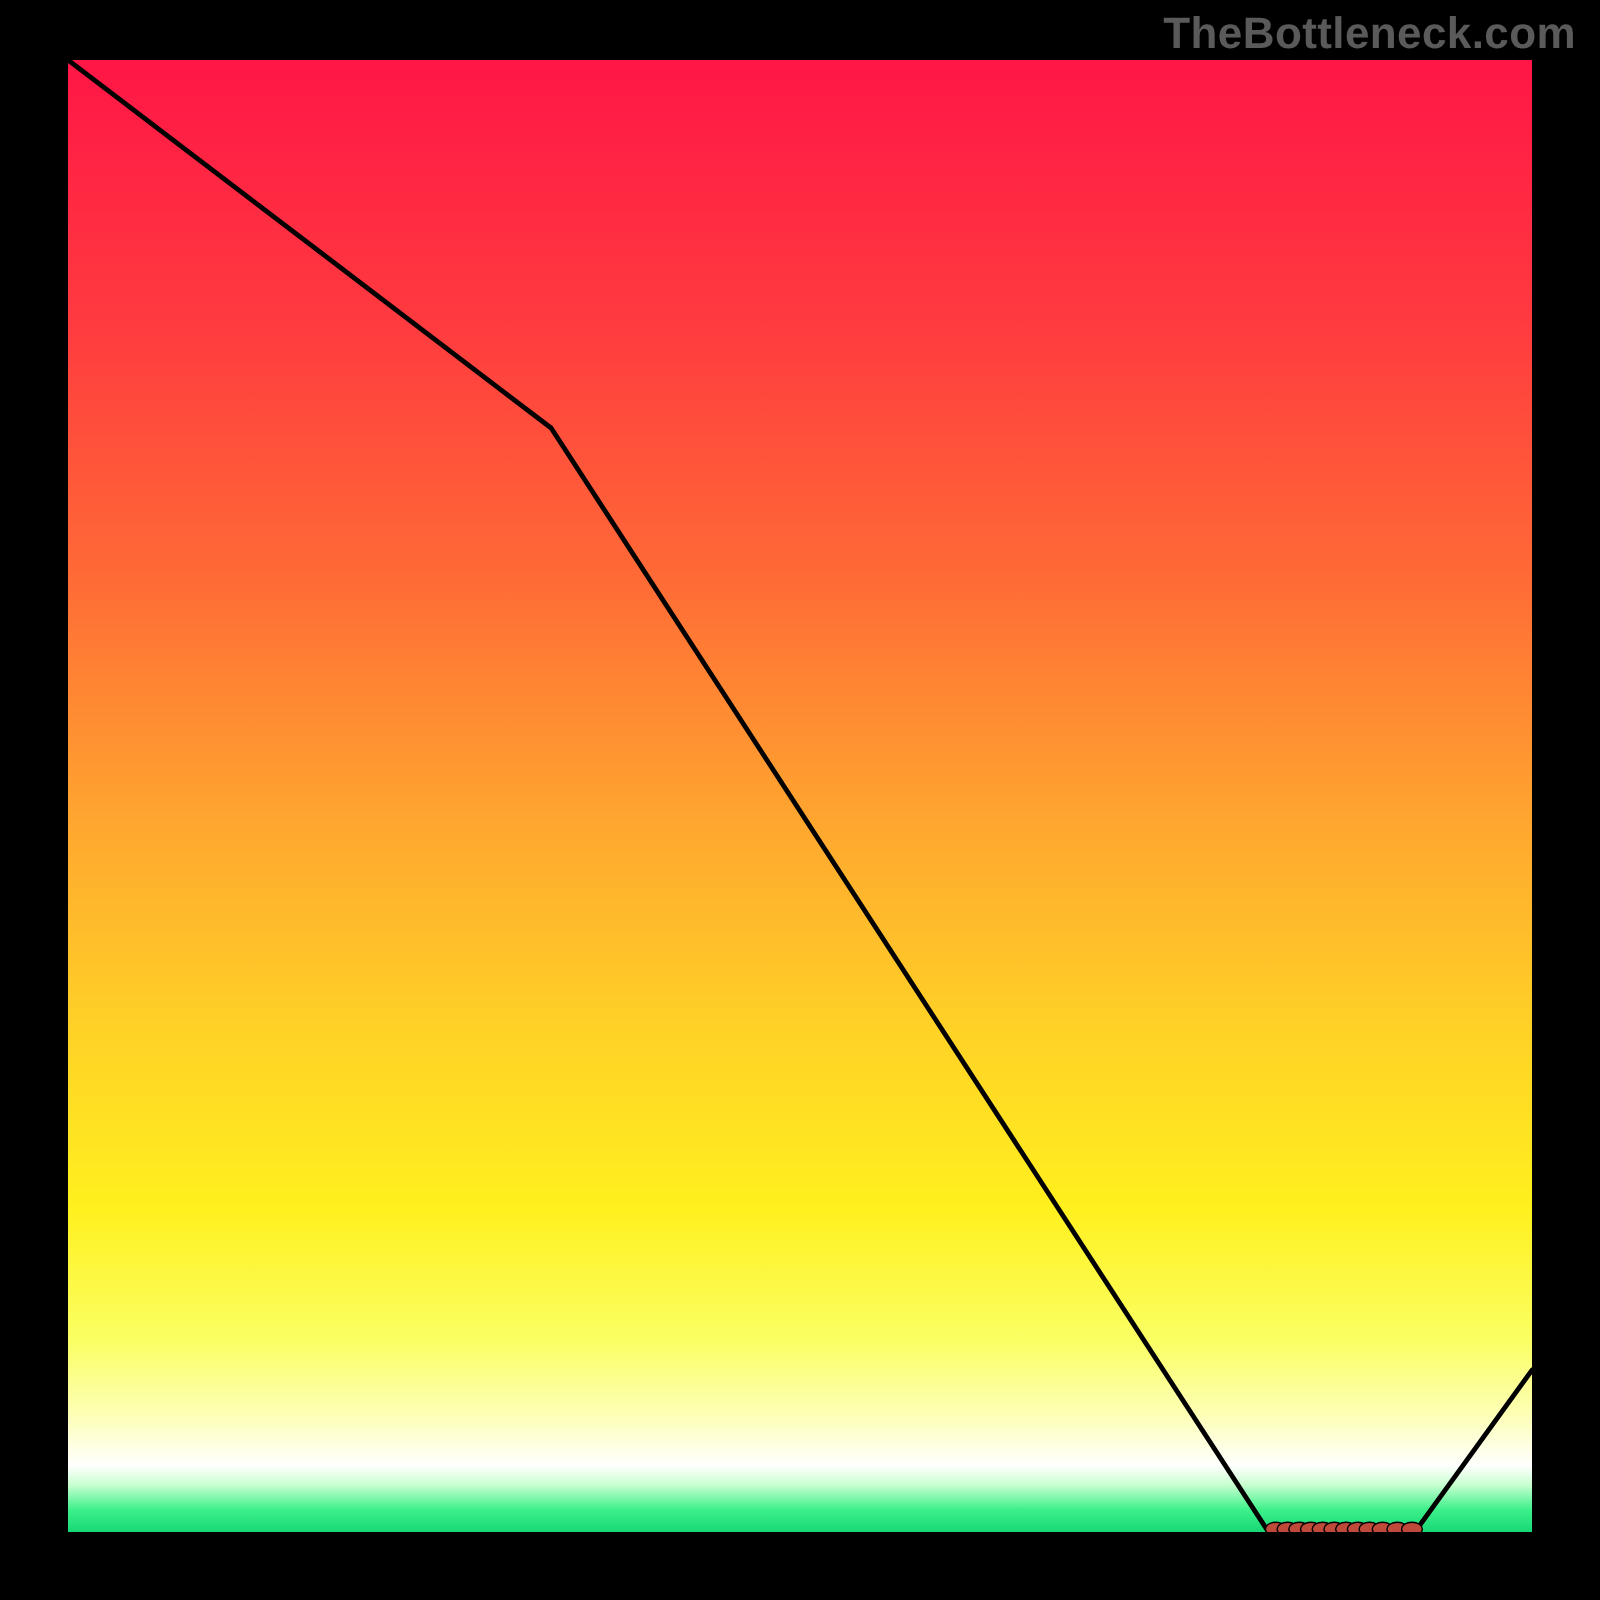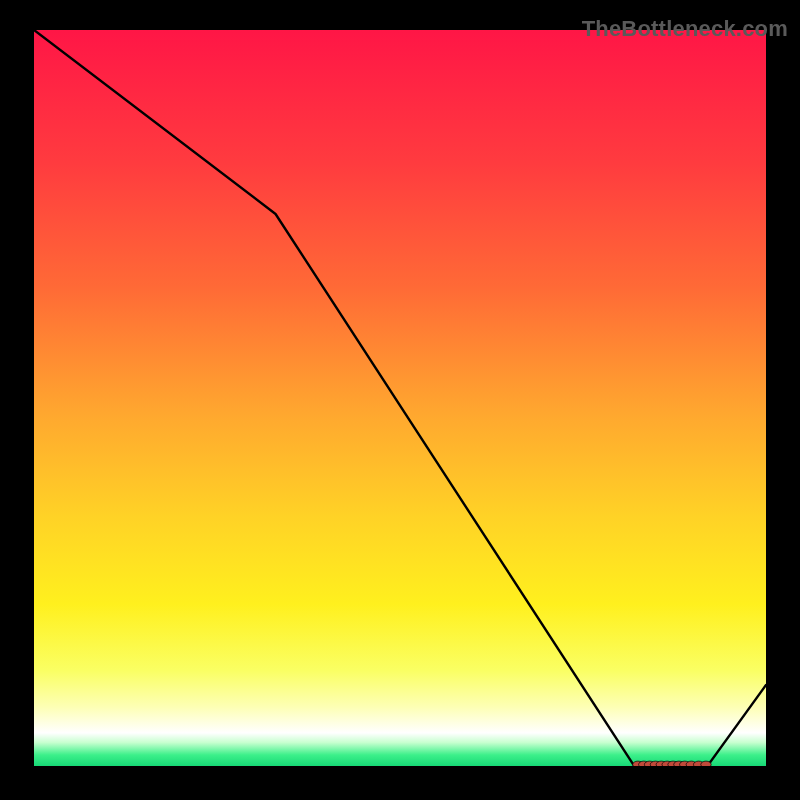"TheBottleneck.com" .watermark { margin-top: 12px -> none }
